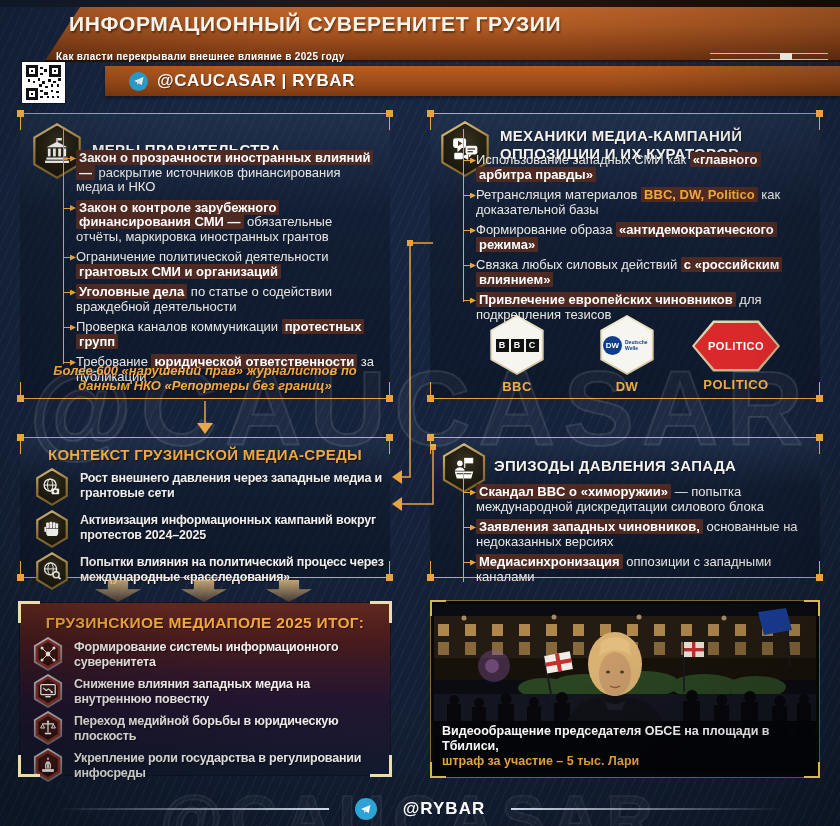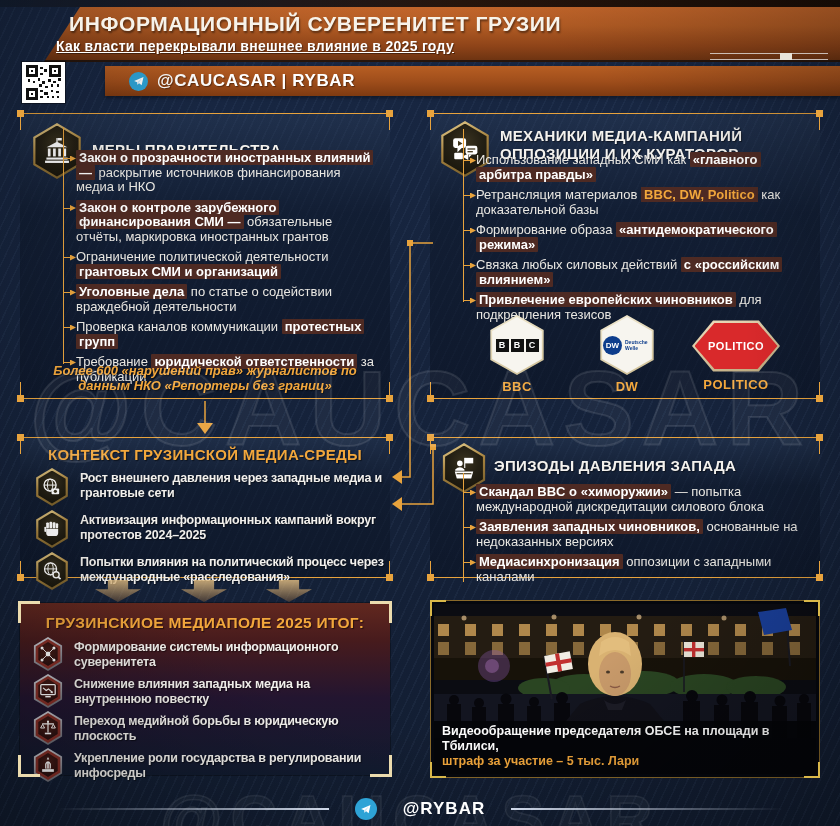"Как власти перекрывали внешнее влияние" .header-subtitle { font-size: 14px -> 10px; text-decoration: underline -> none; top: 38px -> 51px }
